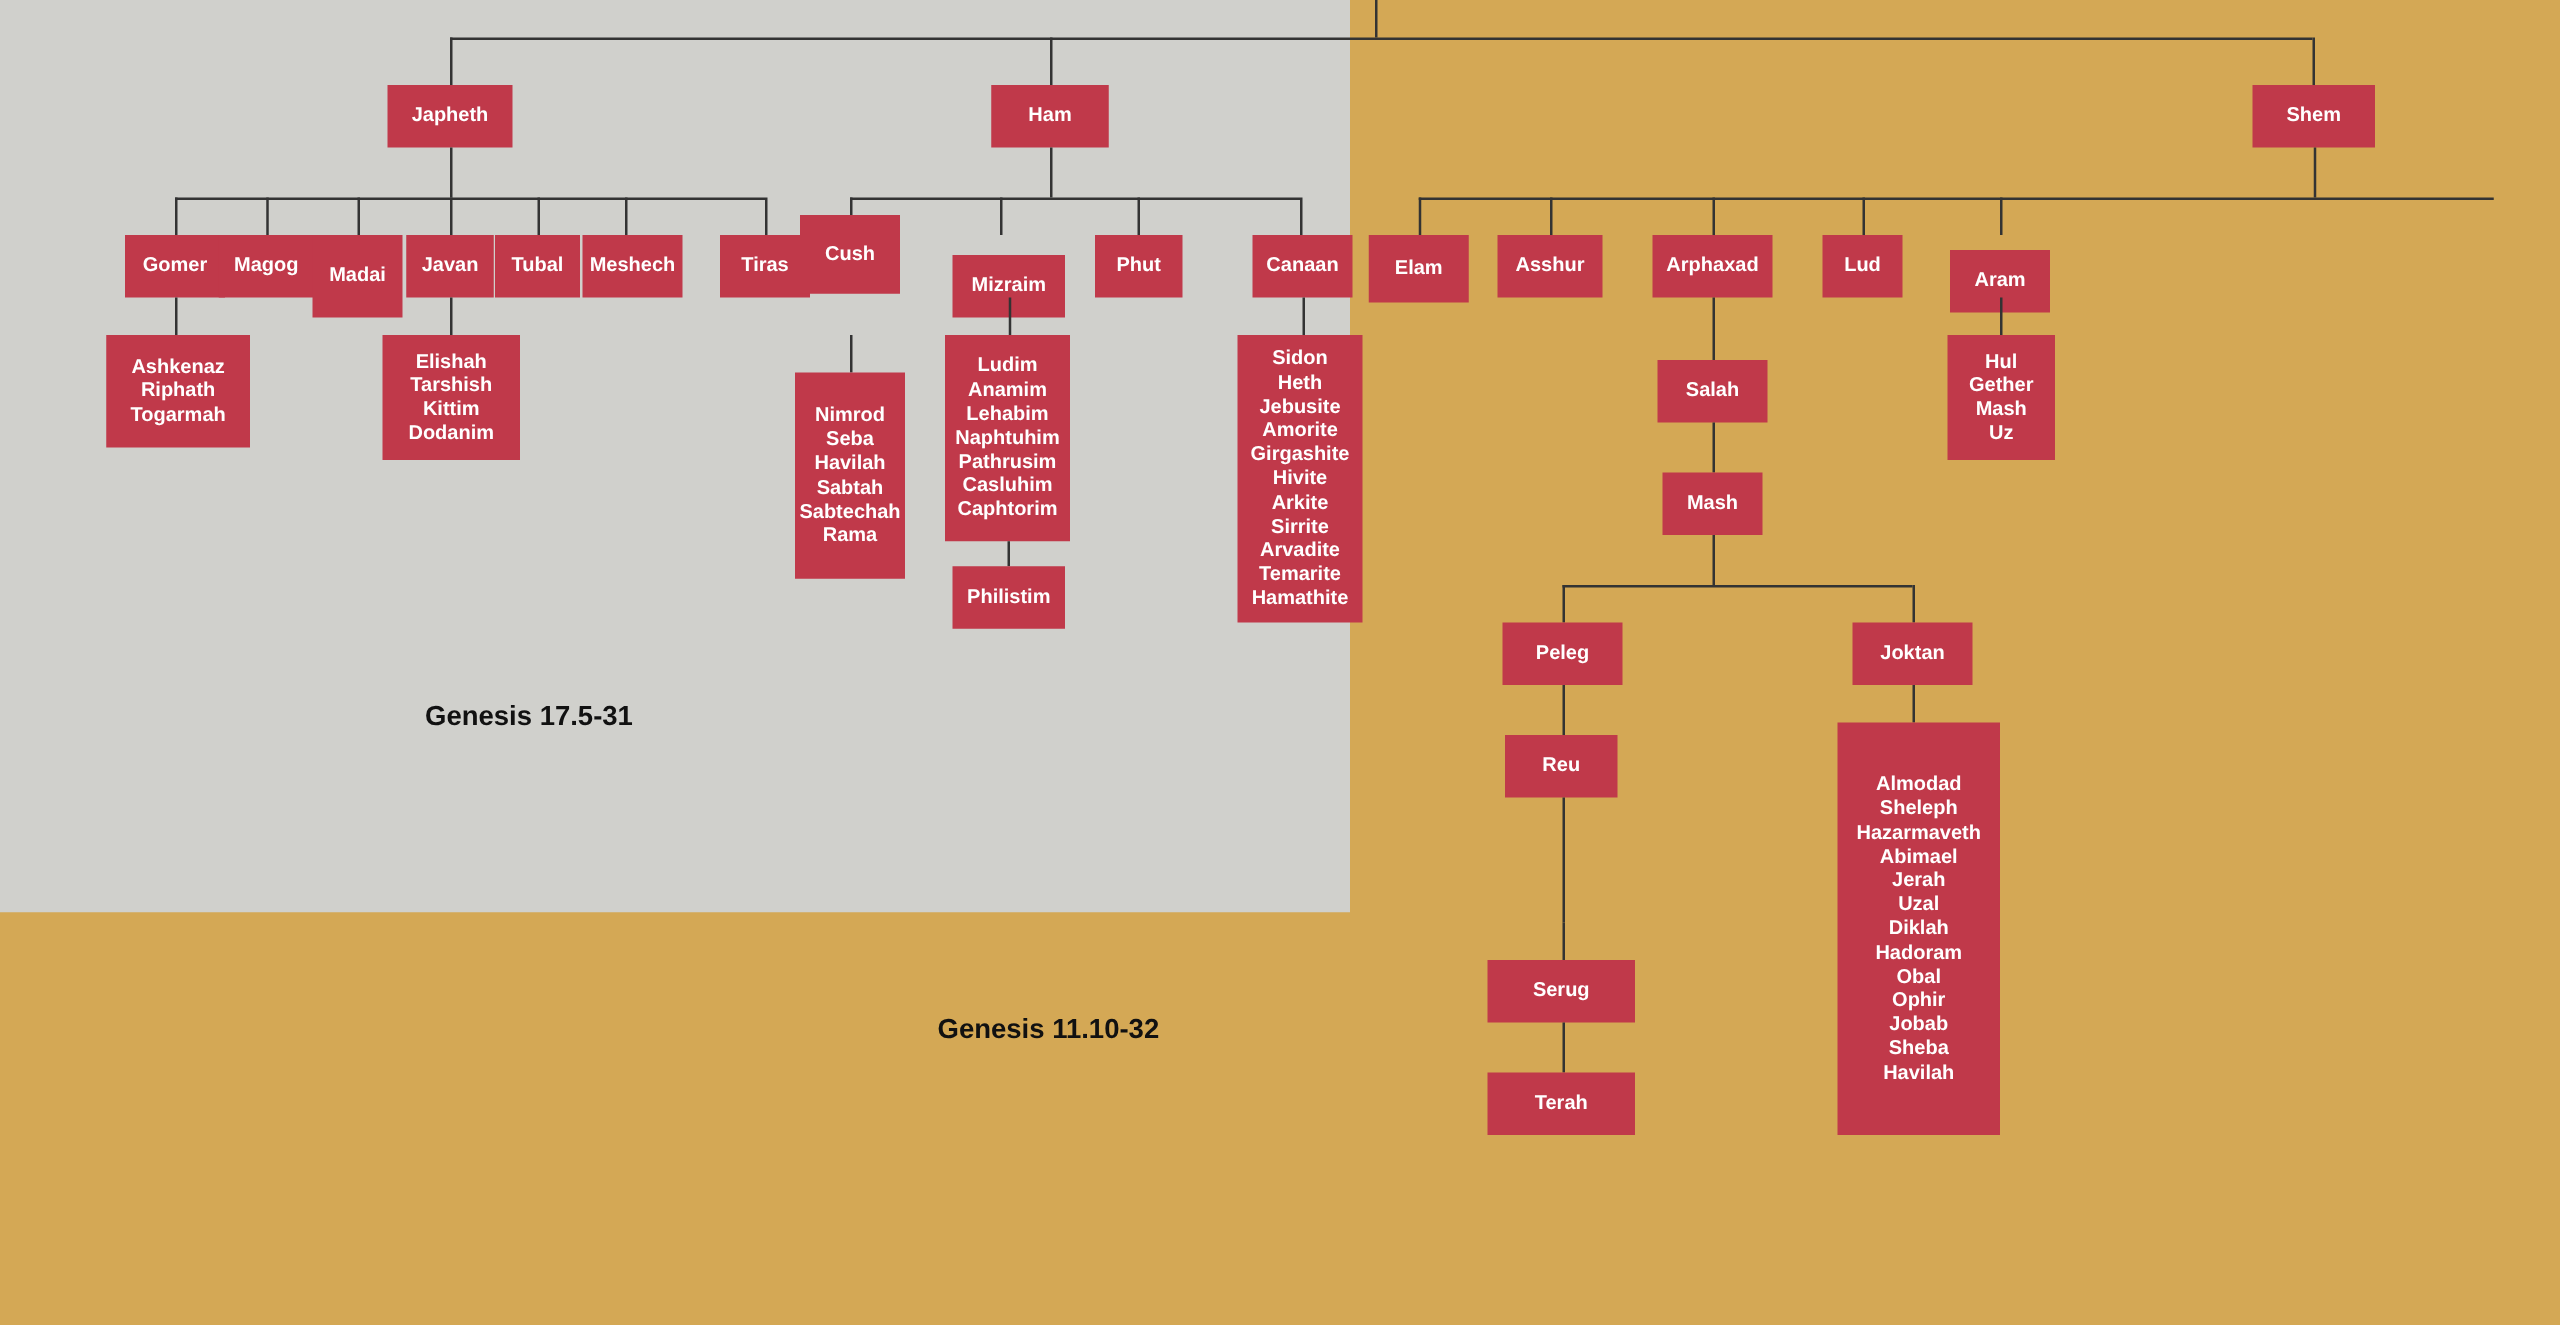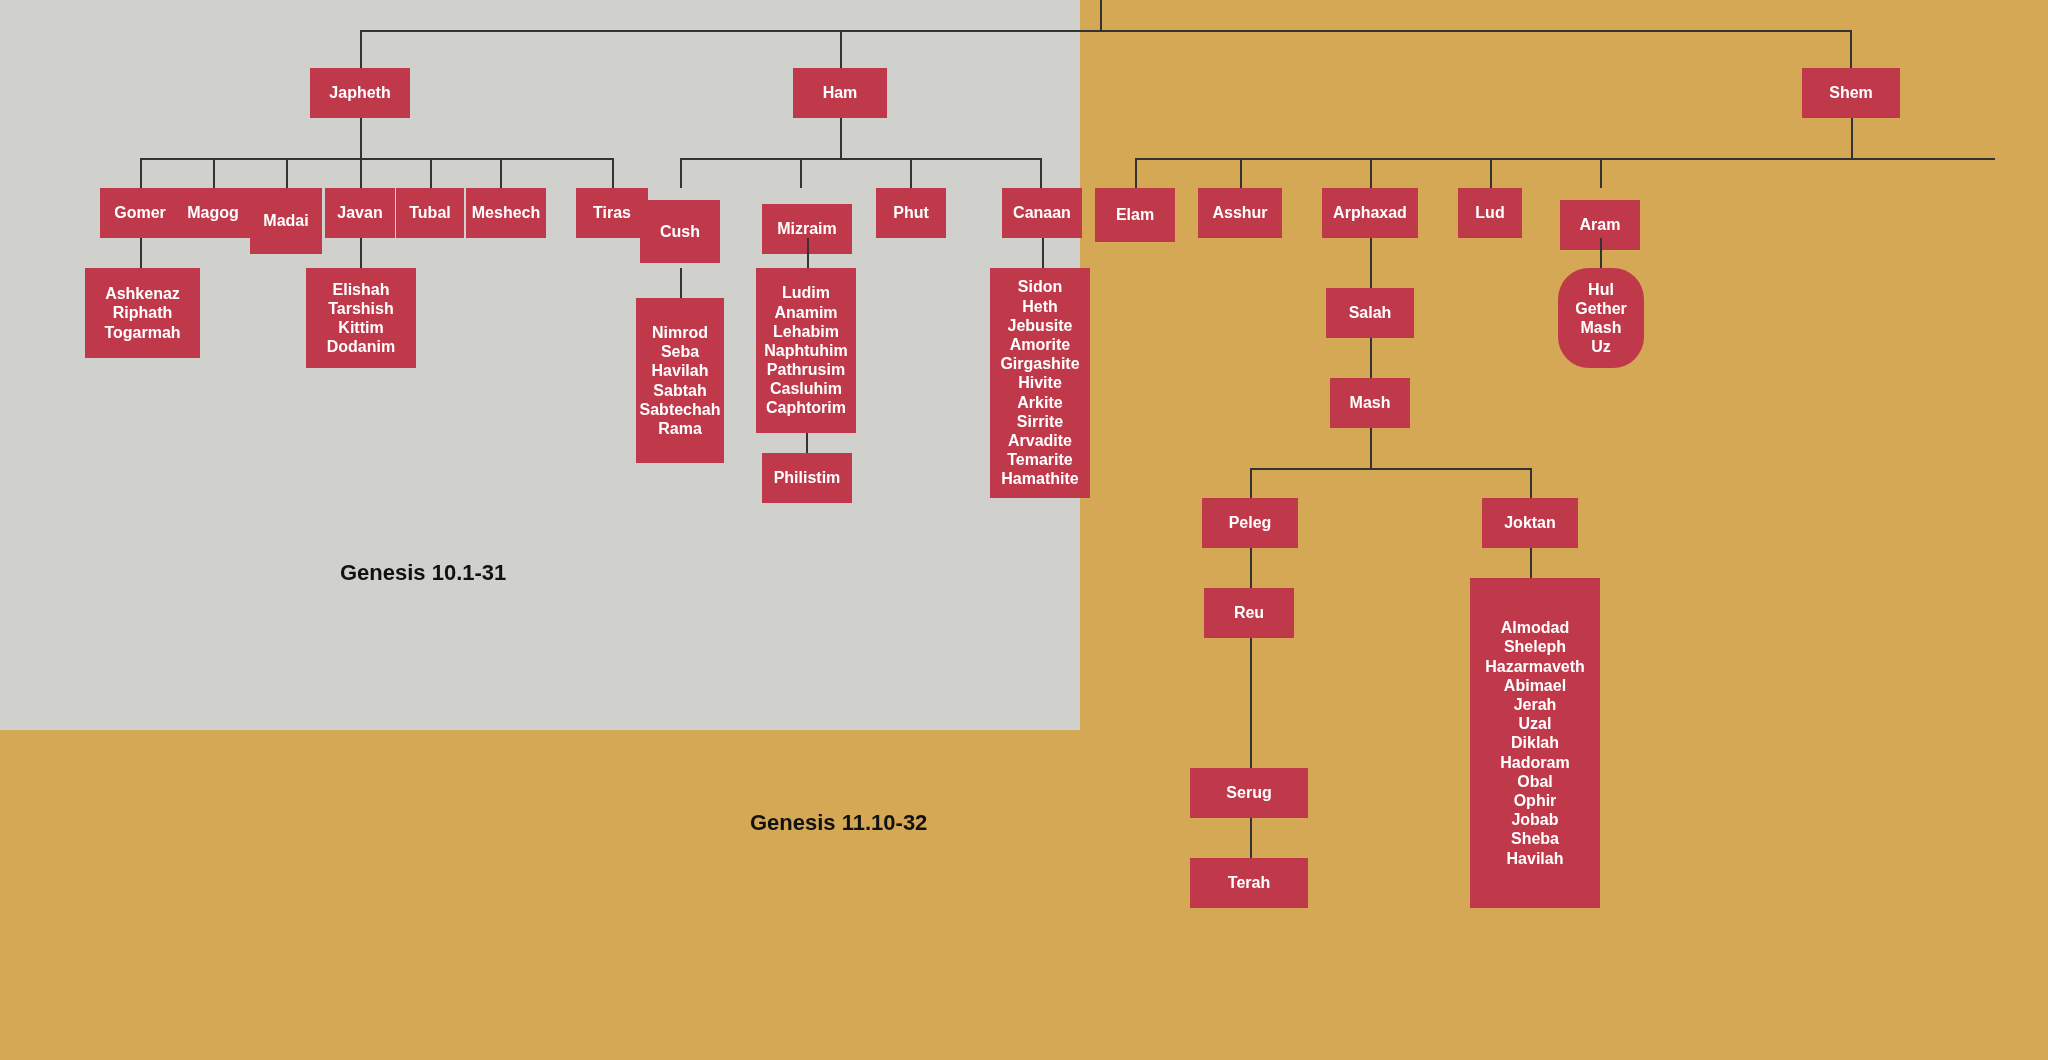"Cush" div.node { top: 200px -> 172px }
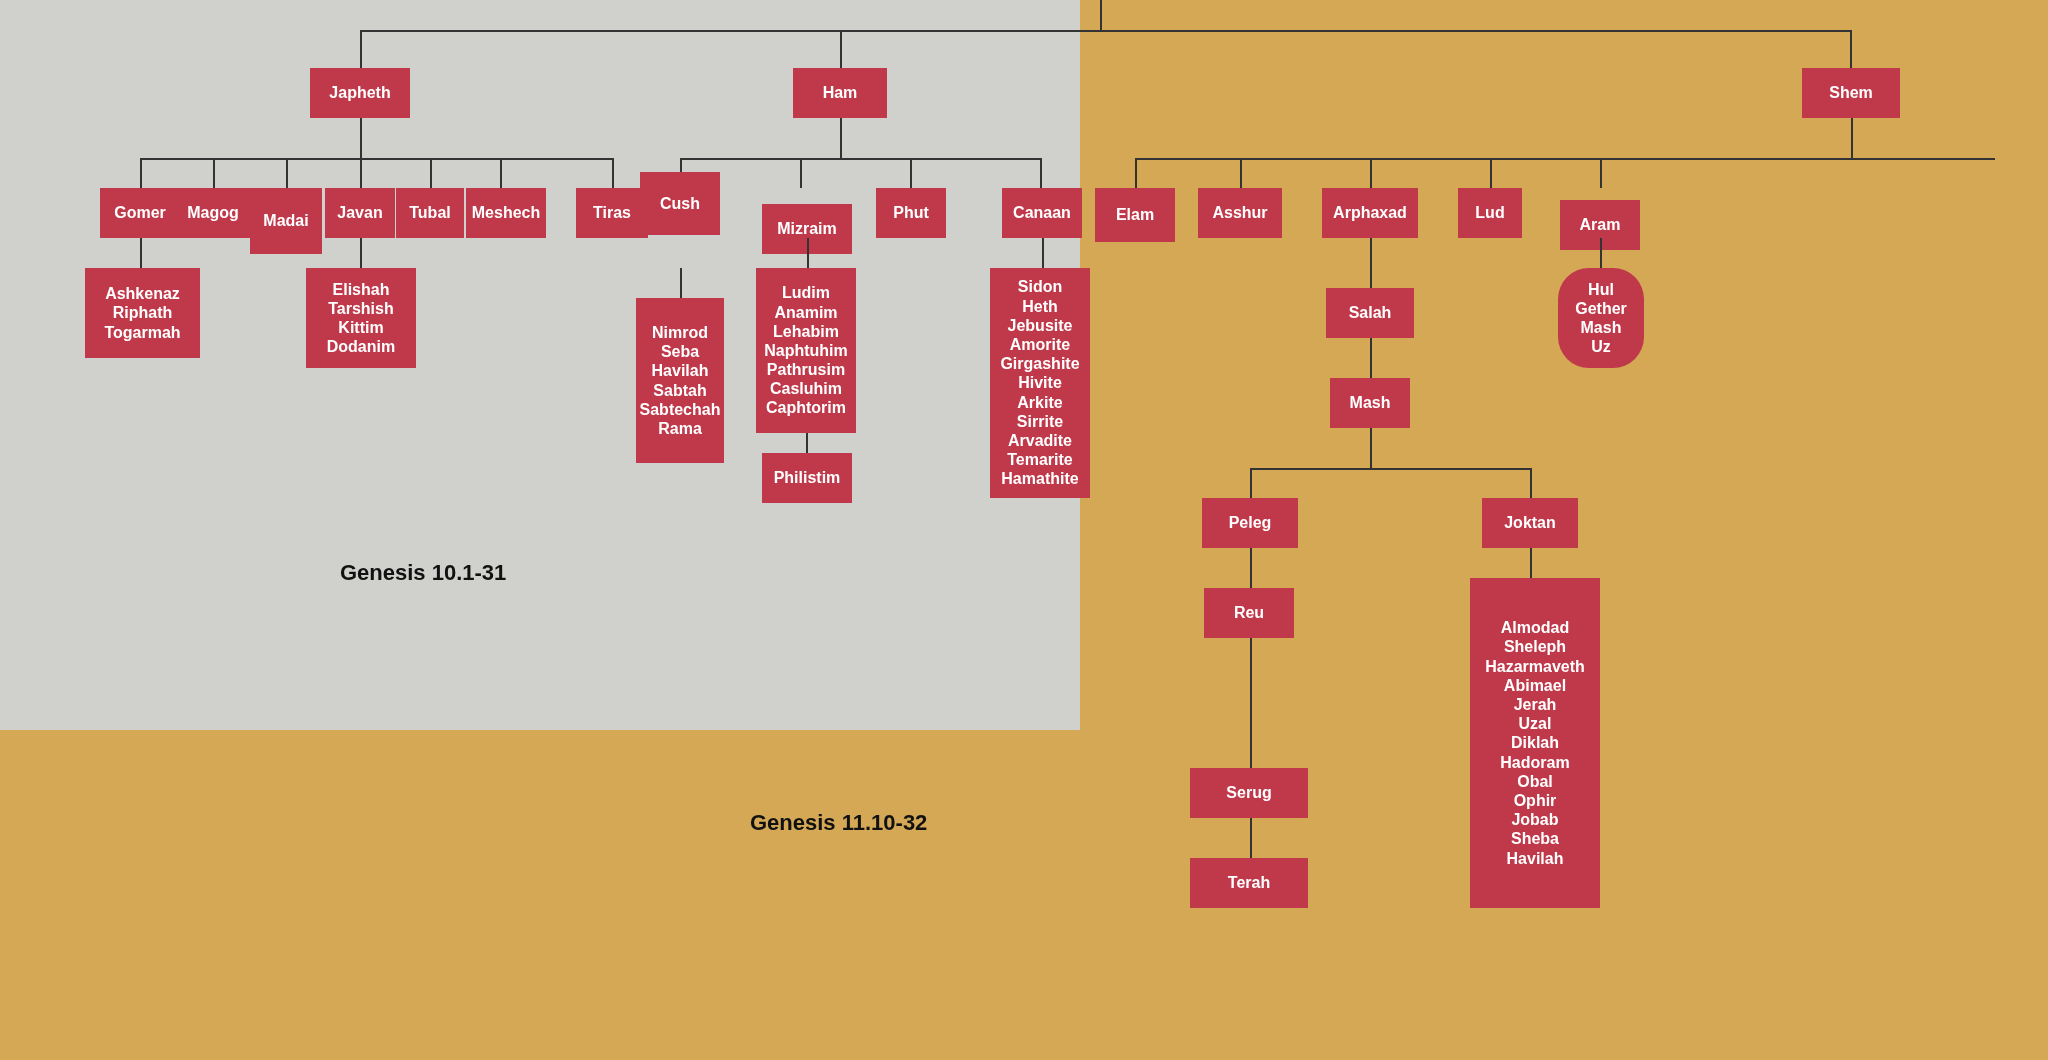"Hul" div.node { border-radius: 31px -> none }
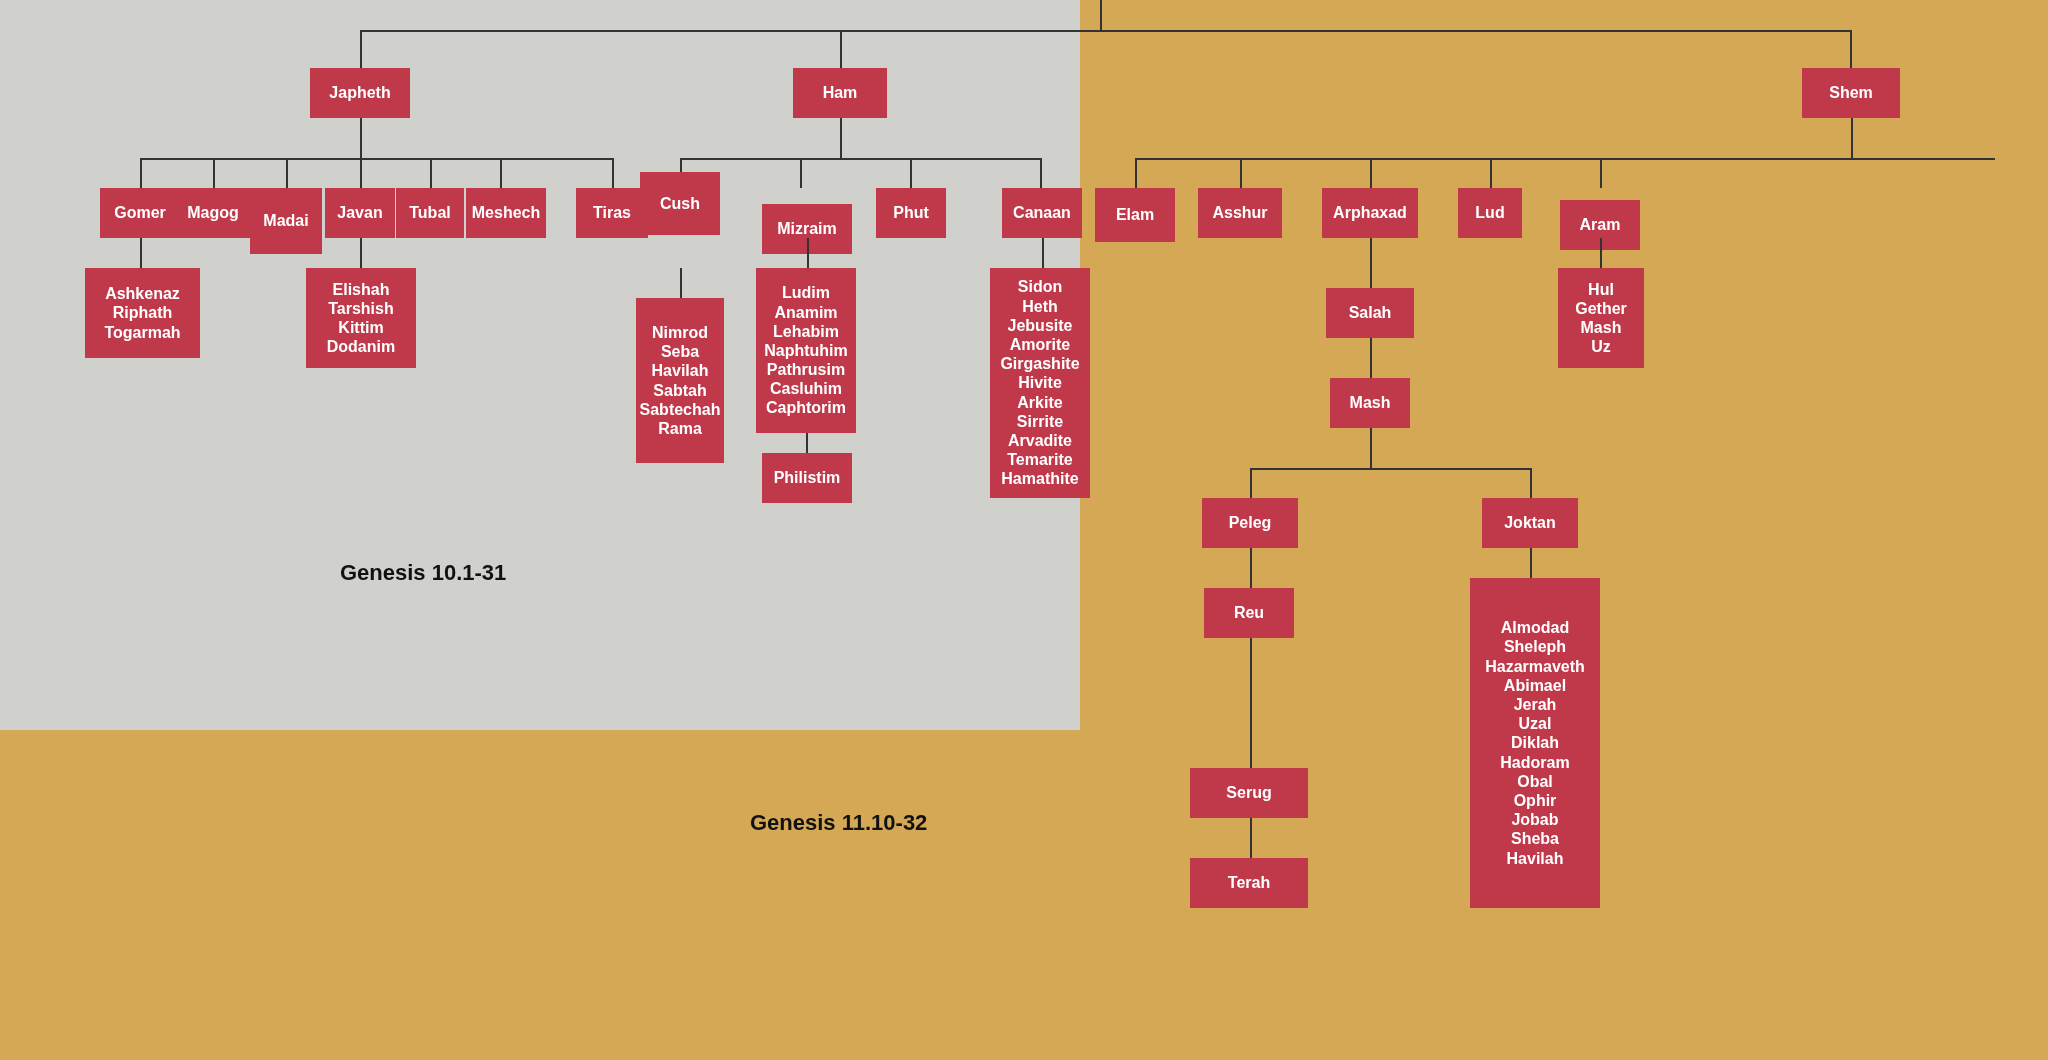"Genesis 10.1-31" div.citation { text: 10.1-31 -> 17.5-31 }
